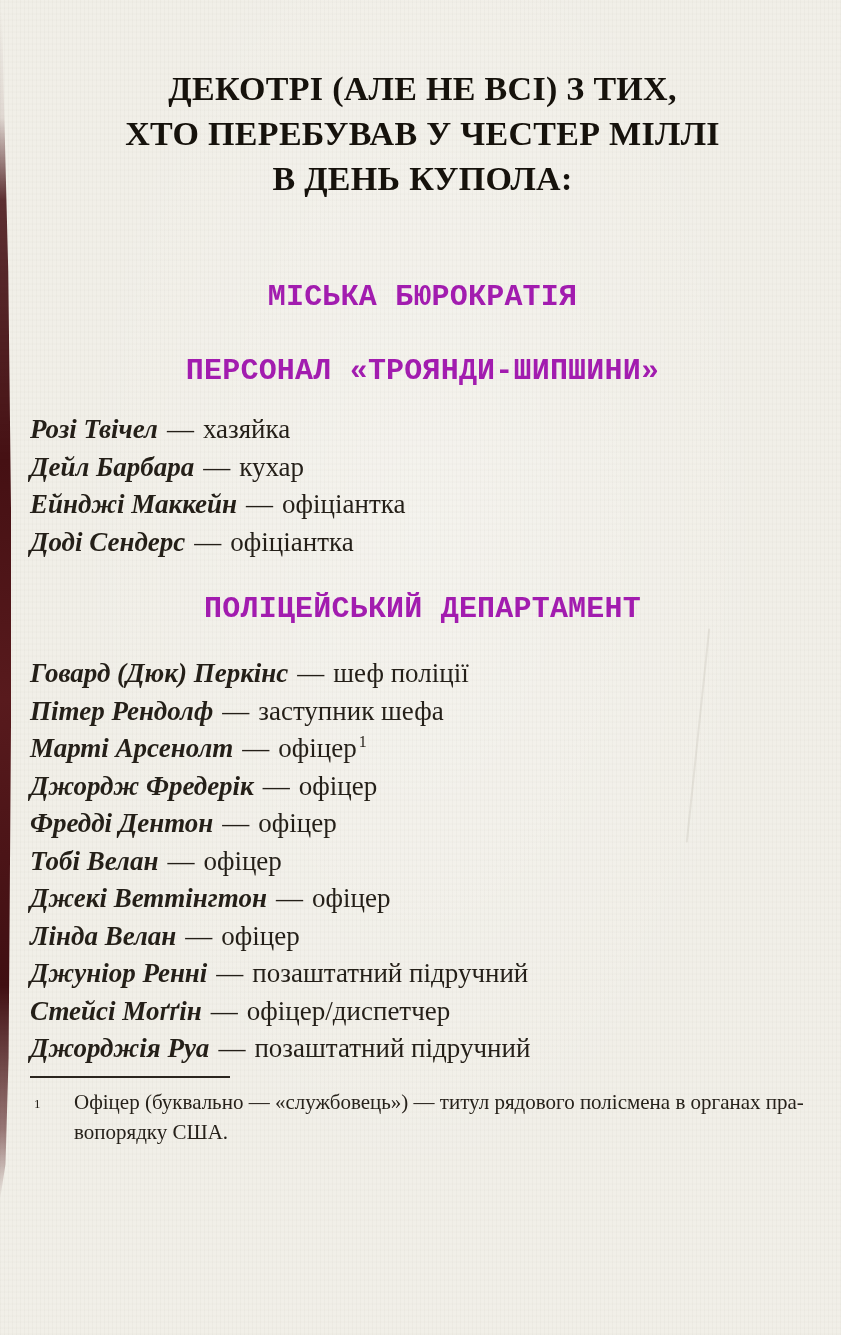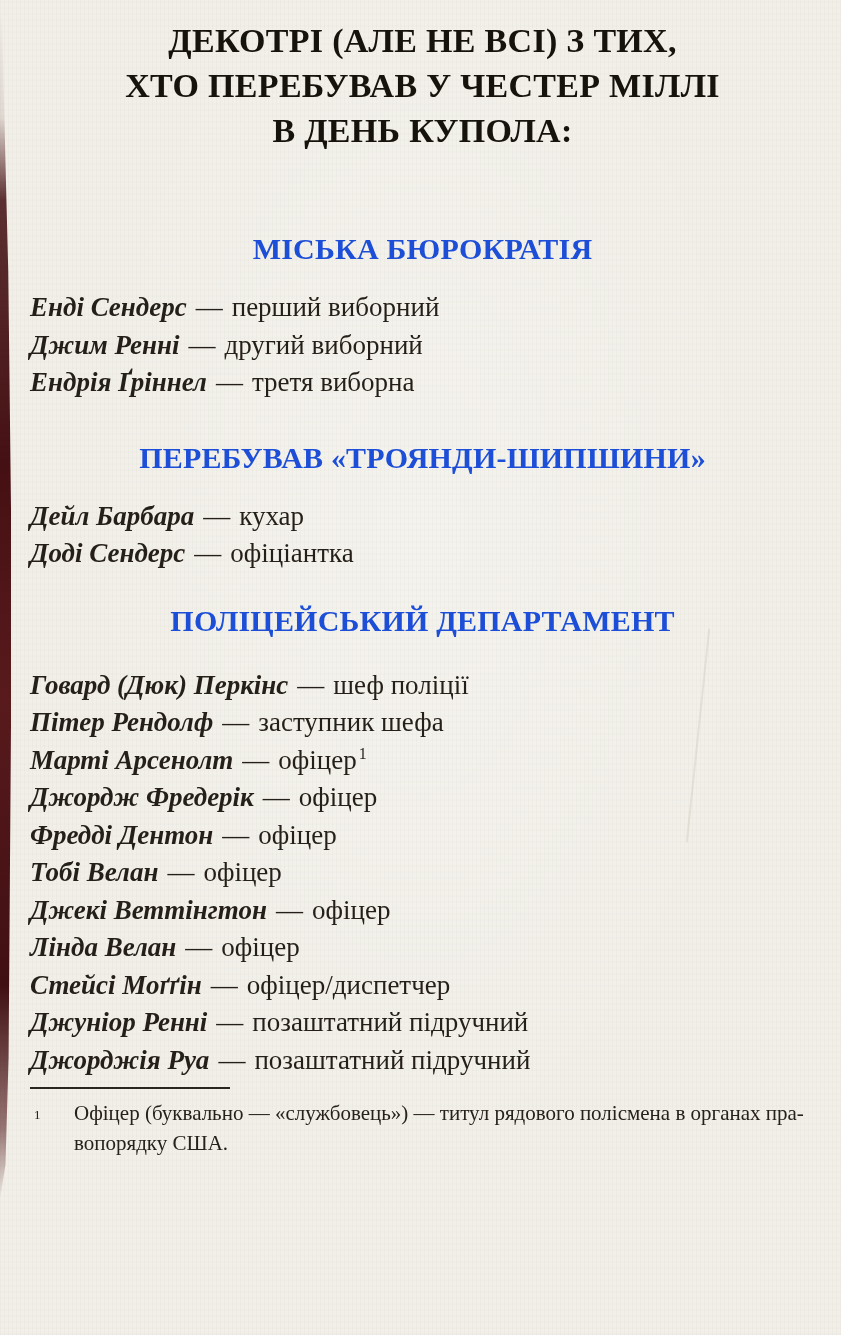"ДЕКОТРІ (АЛЕ НЕ ВСІ) З" .content { margin-top: none -> 48px }
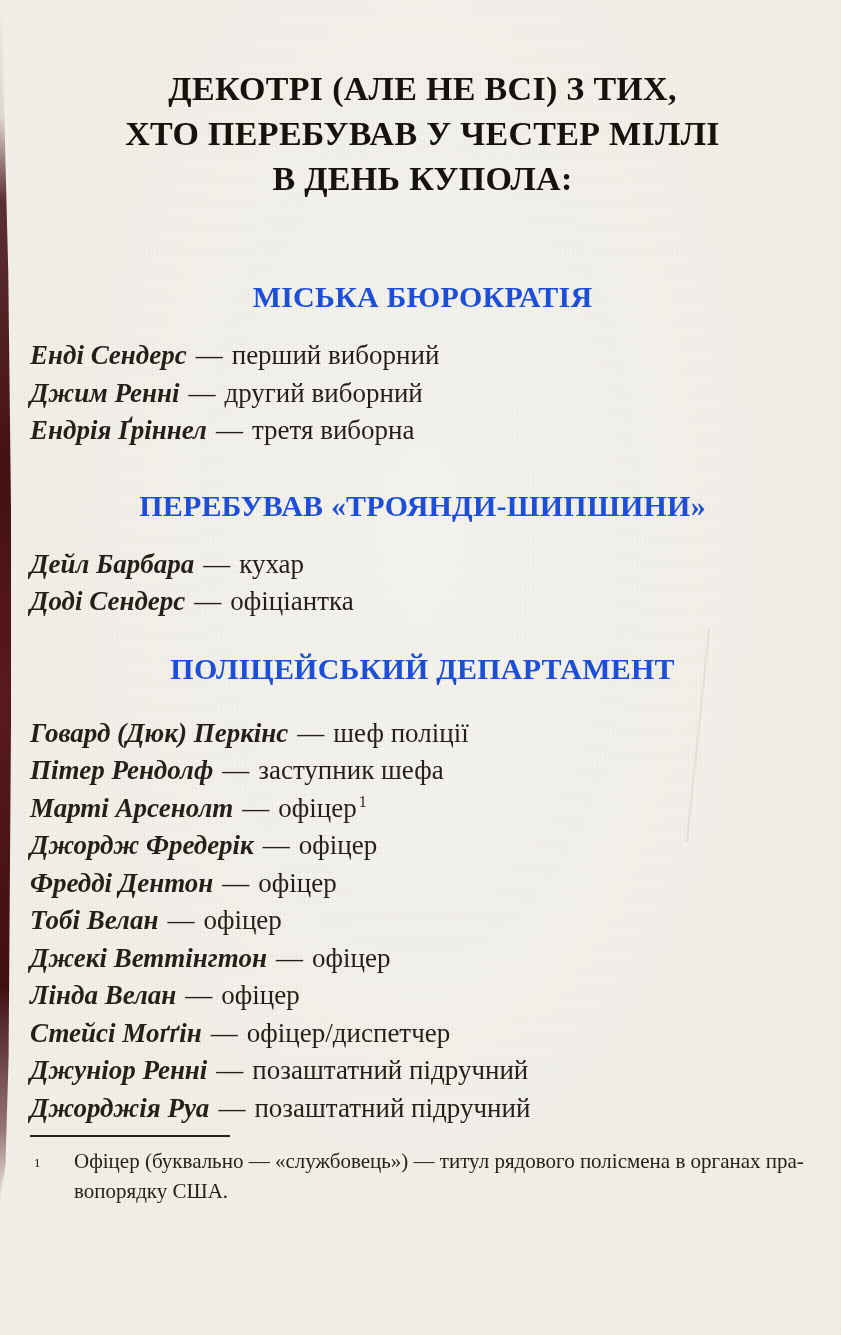"МІСЬКА БЮРОКРАТІЯ" .section-heading { color: #1d4ed8 -> #a21caf; font-family: none -> Liberation Mono, monospace }
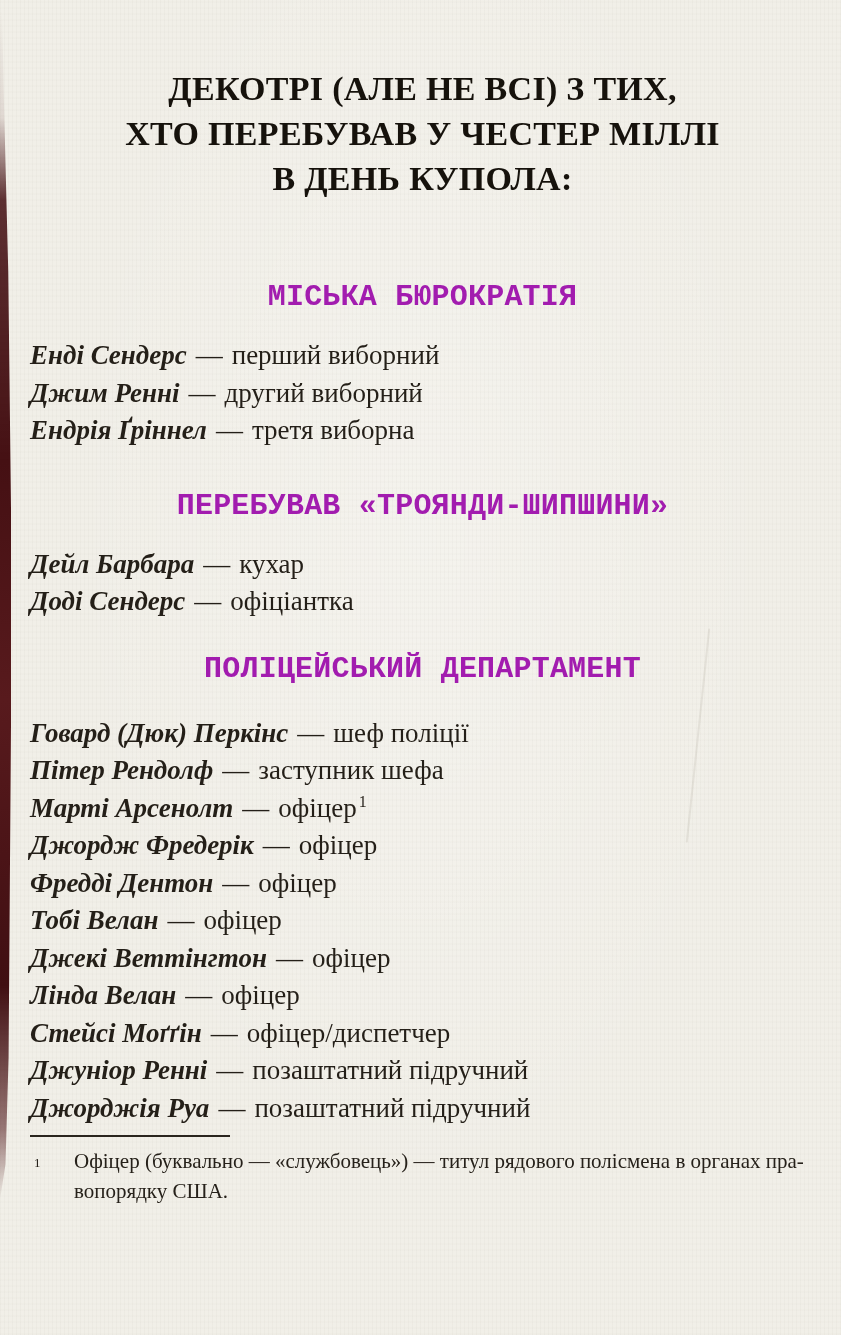"Енді Сендерс — перший виборний" div.entries { html: <div> <div><span>Енді Сендерс</span><span>—</span><span>перший виборний</span></div> <div><span>Джим Ренні</span><span>—</span><span>другий виборний</span></div> <div><span>Ендрія Ґріннел</span><span>—</span><span>третя виборна</span></div> </div> -> none }
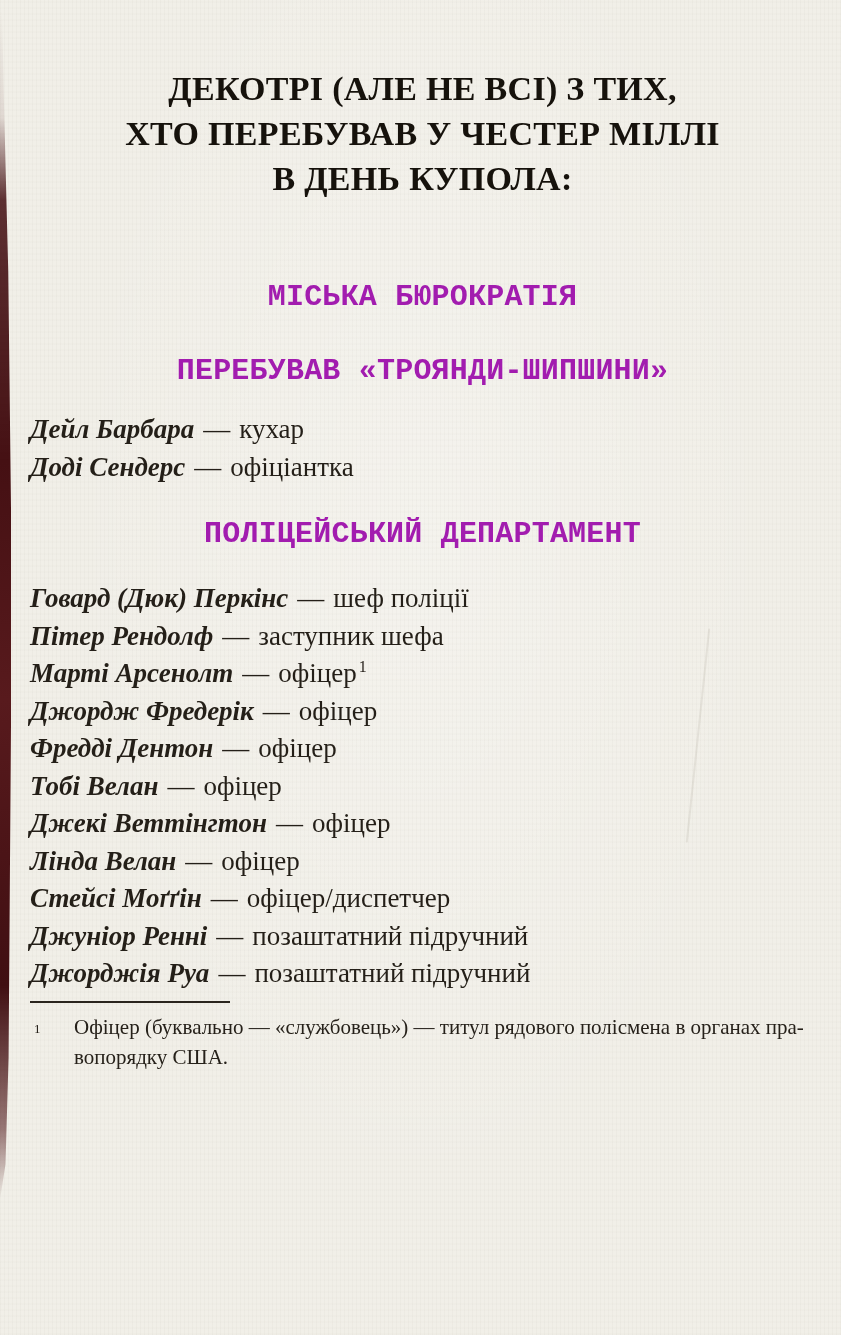"ПЕРЕБУВАВ «ТРОЯНДИ-ШИПШИНИ»" h2.section-heading { text: ПЕРЕБУВАВ -> ПЕРСОНАЛ }
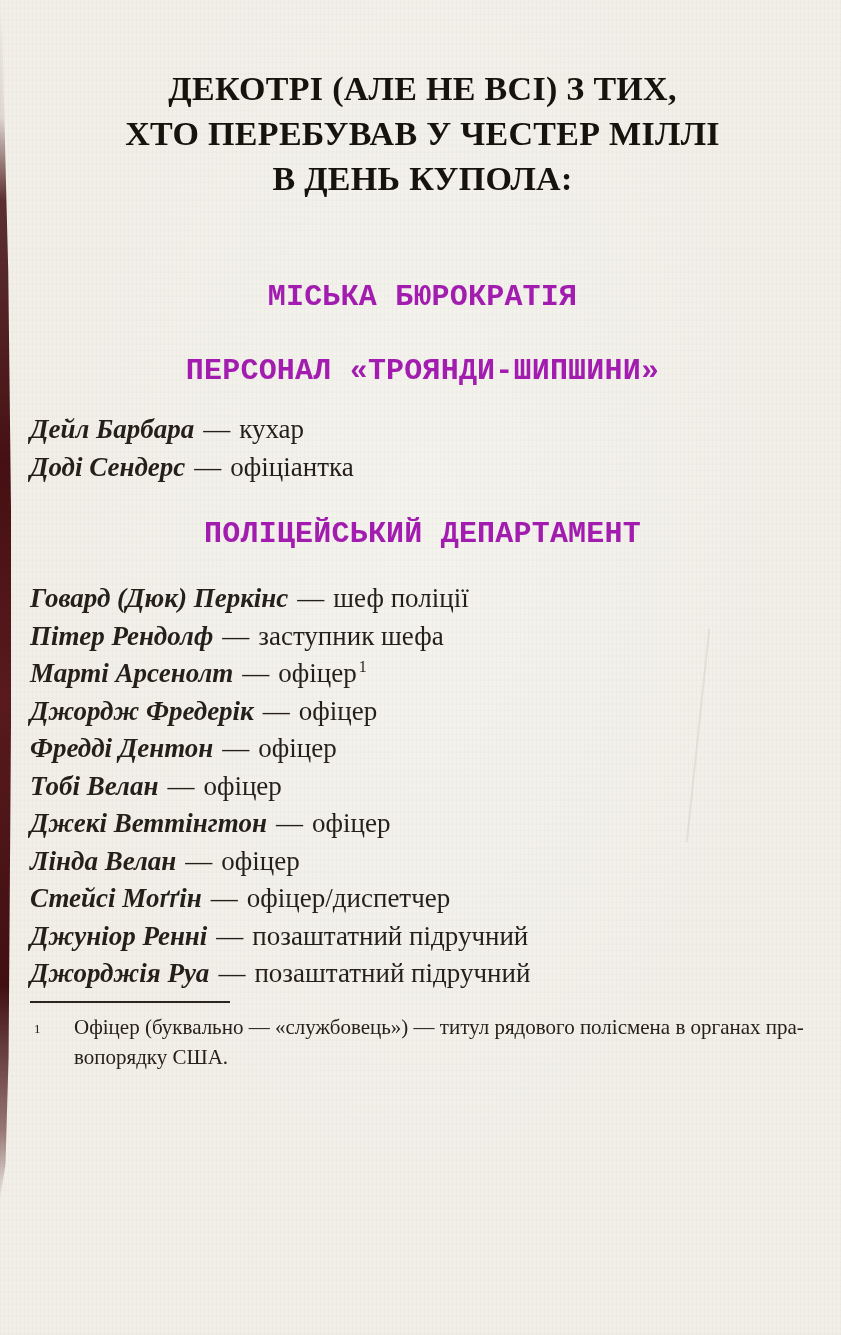"Розі Твічел — хазяйка" div.entry { html: none -> <div><span>Розі Твічел</span><span>—</span><span>хазяйка</span></div> }
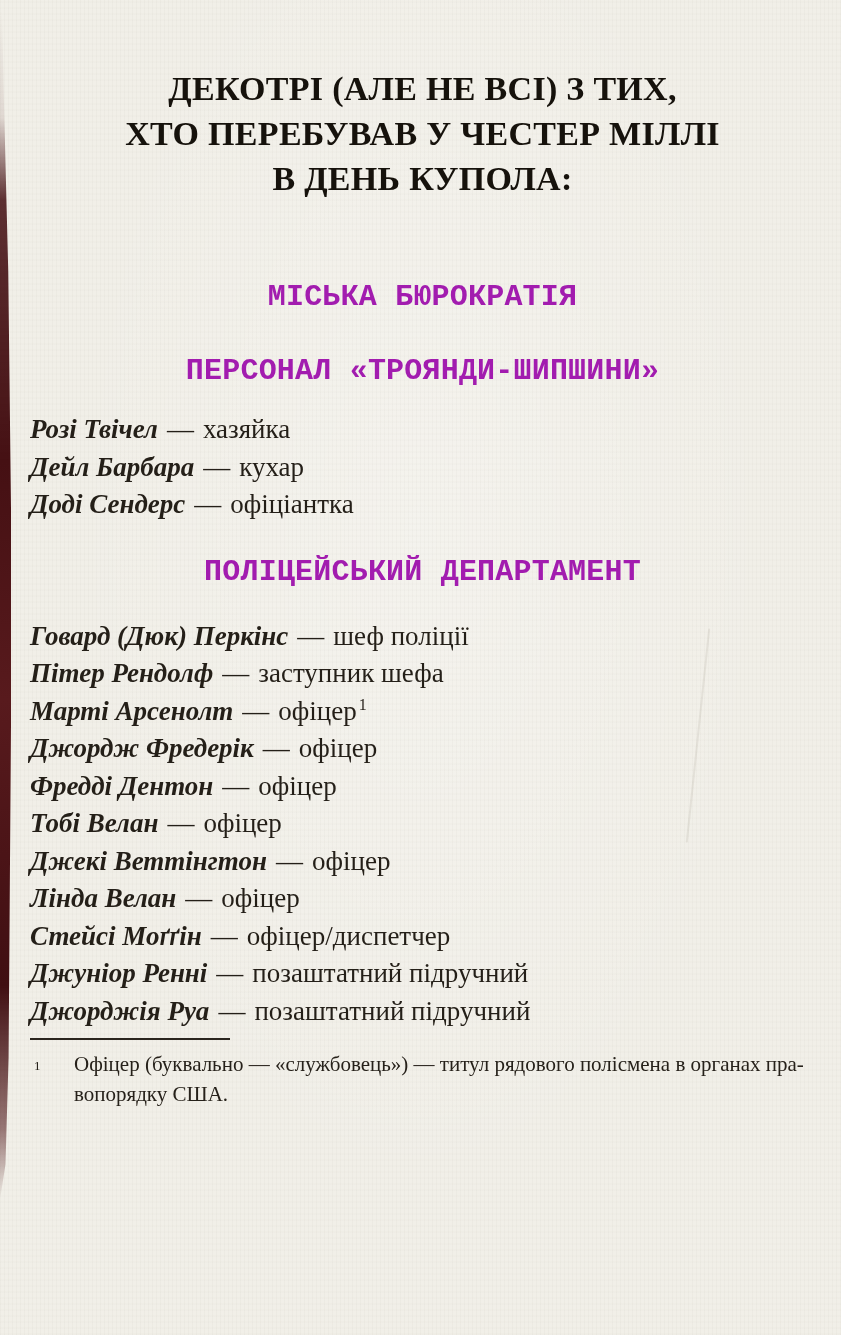"Ейнджі Маккейн — офіціантка" div.entry { html: none -> <div><span>Ейнджі Маккейн</span><span>—</span><span>офіціантка</span></div> }
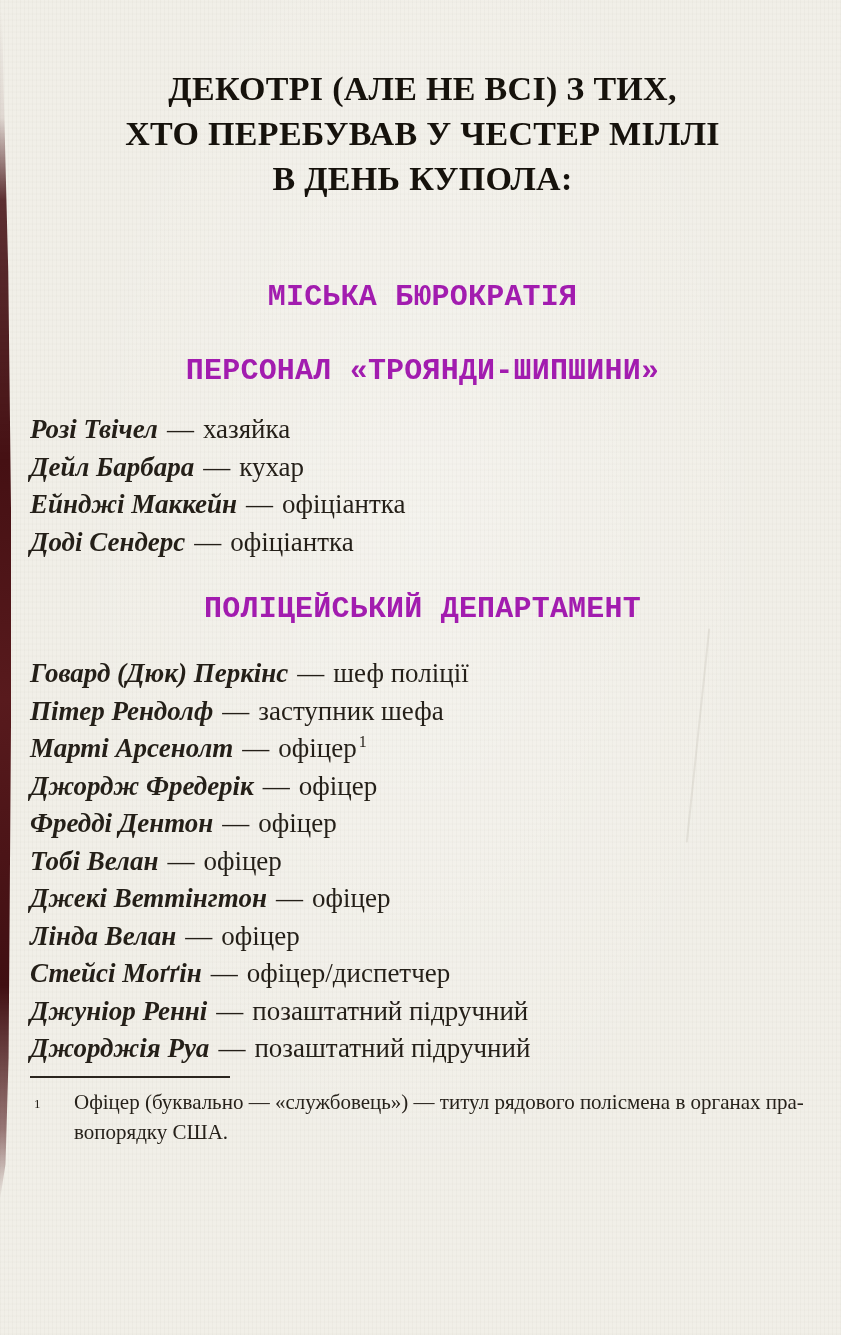"Стейсі Моґґін — офіцер/диспетчер" div.entry { order: before "Джуніор Ренні — позаштатний підручний" -> after "Джуніор Ренні — позаштатний підручний" }
